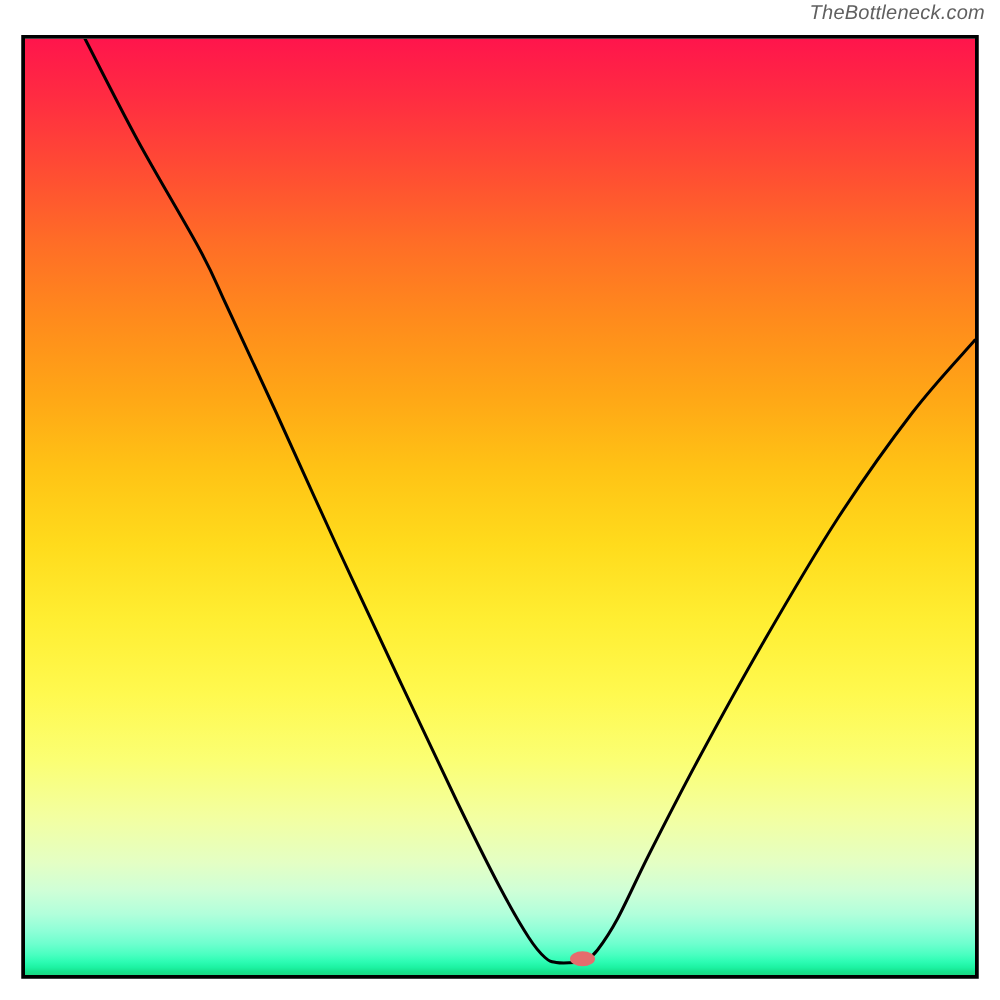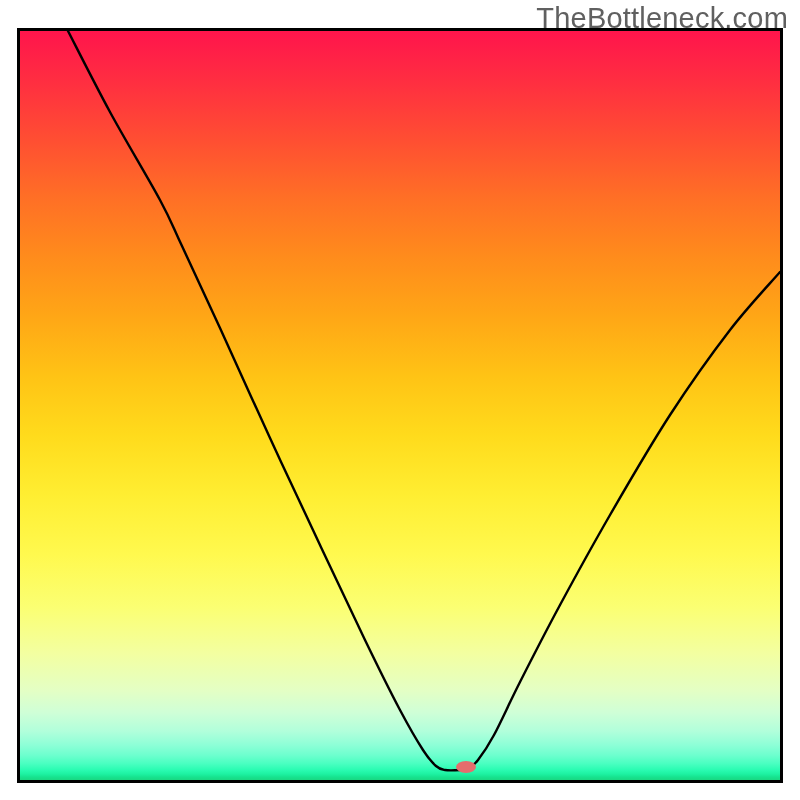"TheBottleneck.com" .watermark { font-size: 29px -> 16px; font-style: none -> italic }
